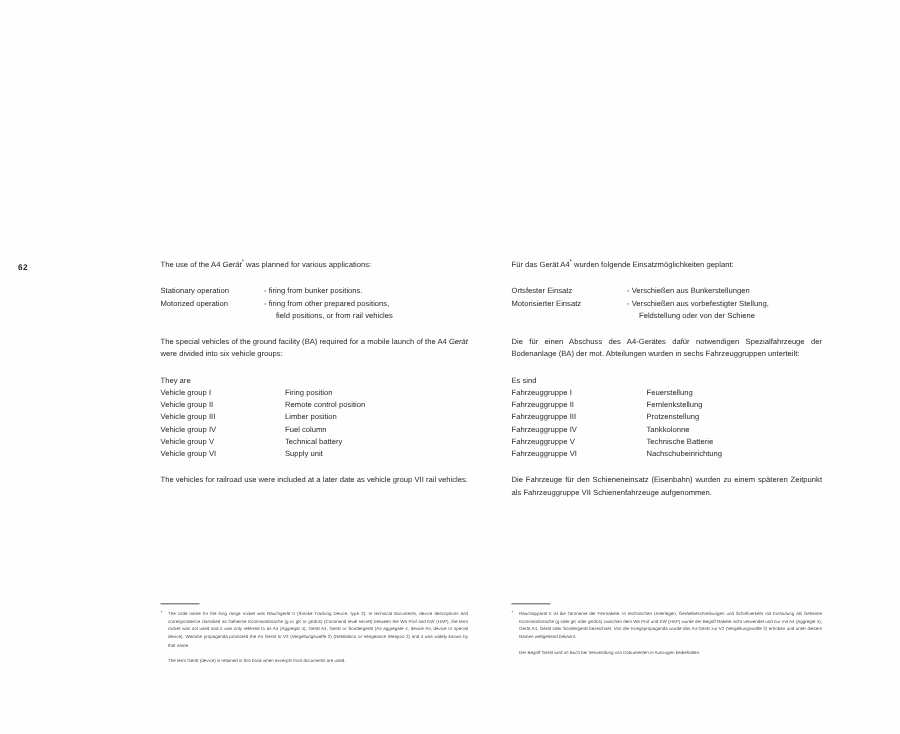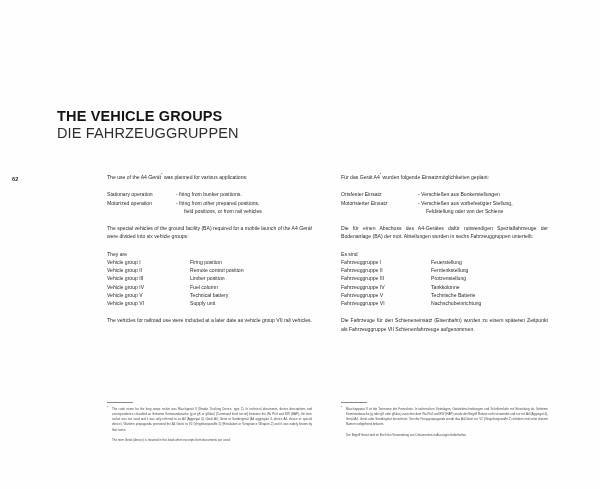"THE VEHICLE GROUPS" div.headline { html: <div> <div>THE VEHICLE GROUPS</div> <div>DIE FAHRZEUGGRUPPEN</div> </div> -> none }
